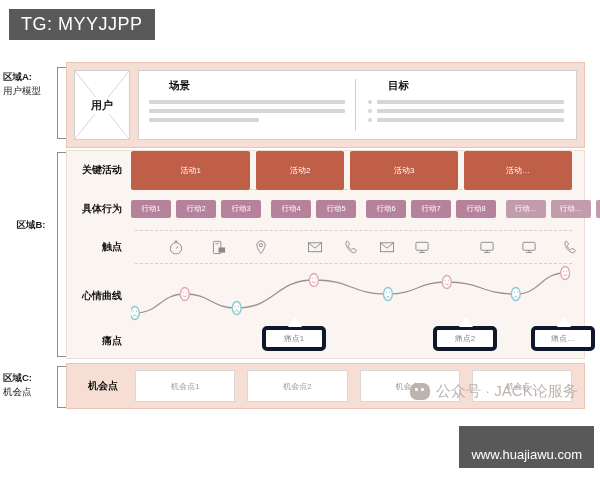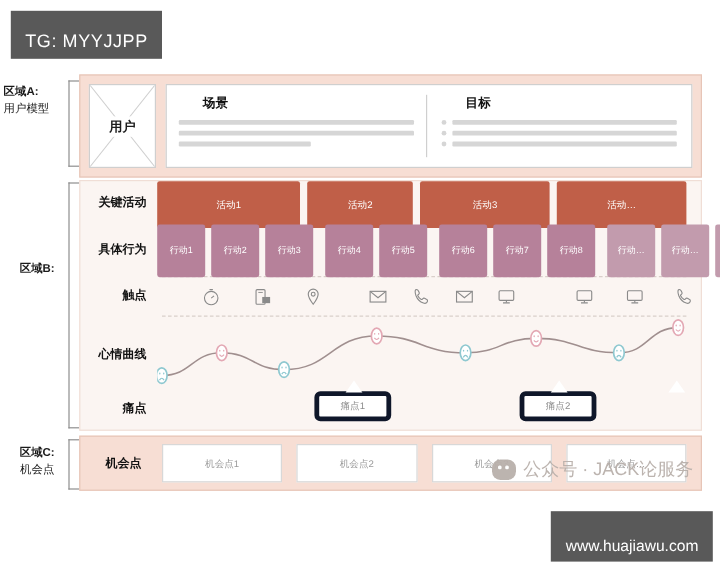"TG: MYYJJPP" .tg-badge { font-size: 15px -> 18px; padding: 18px 12px 7px 12px -> 6px 12px 7px 12px }
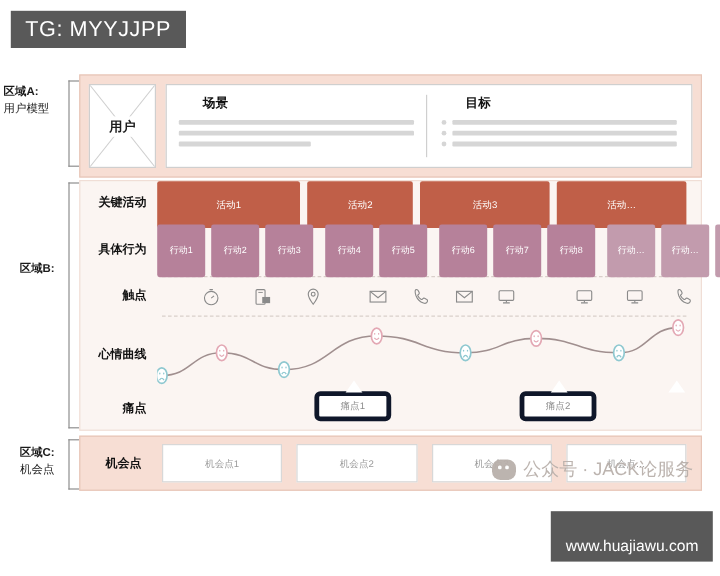"行动1" .beh-box { height: 44px -> 18px }
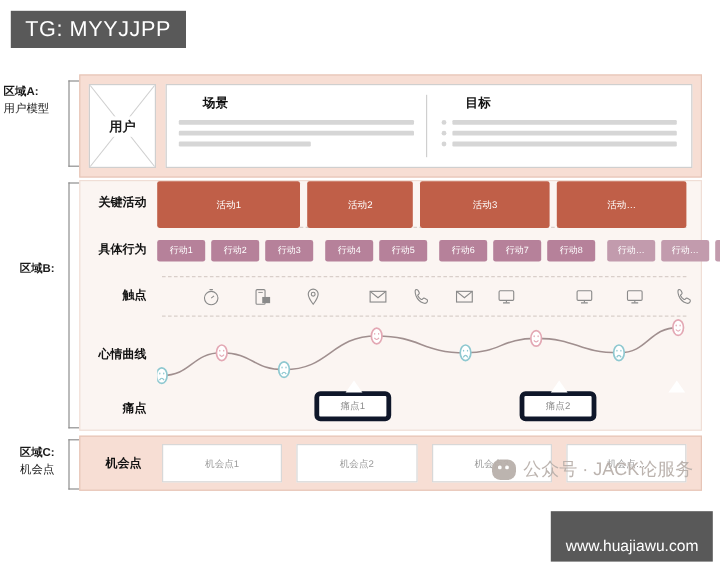"痛点…" div.pain-box { html: none -> <div>痛点…</div> }
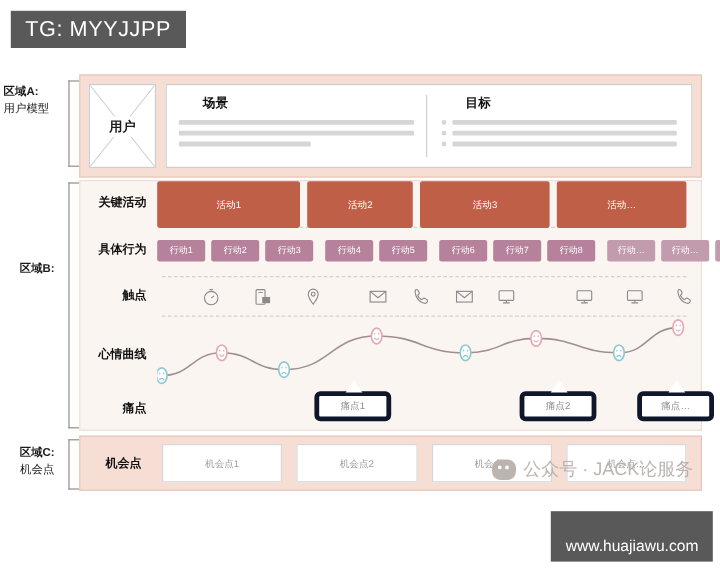"区域C:" .reg-c { text-align: center -> left }
